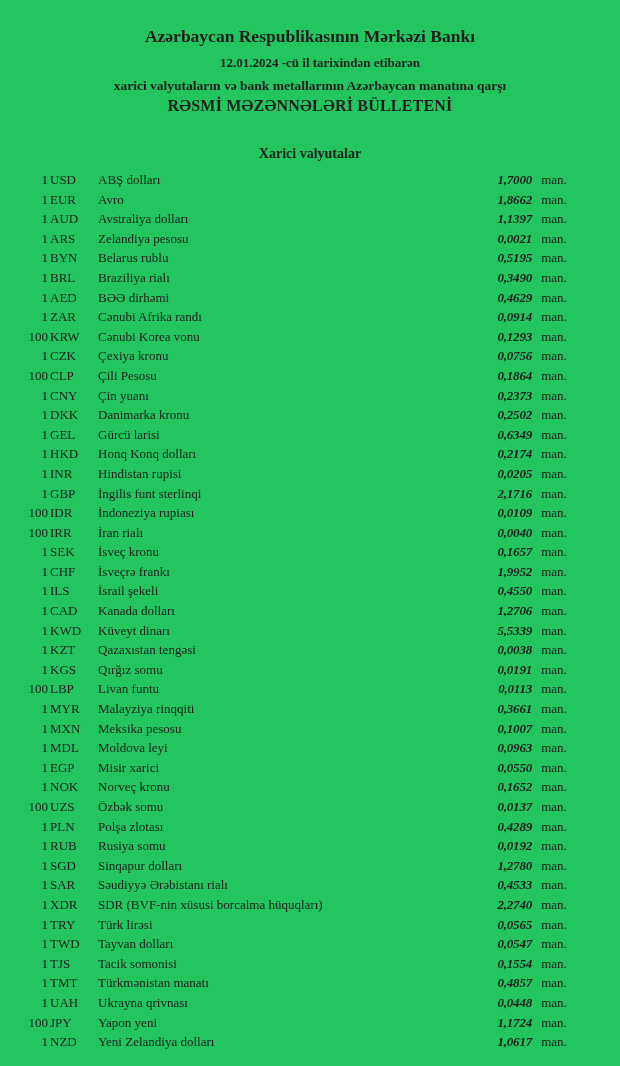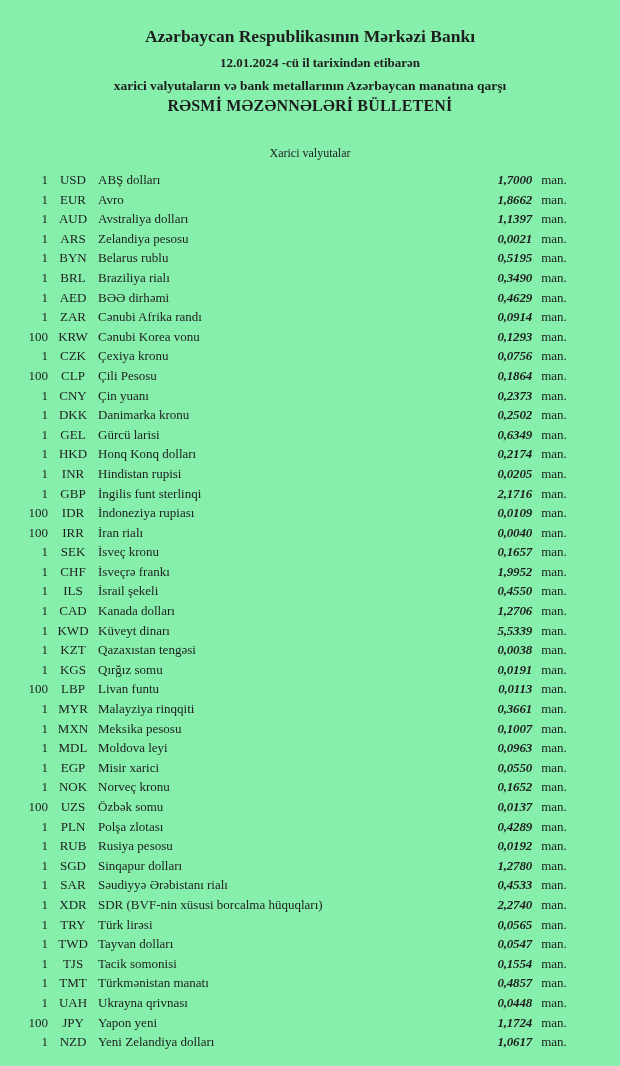"Azərbaycan Respublikasının Mərkəzi Bankı" div.page { background: #86efac -> #22c55e }
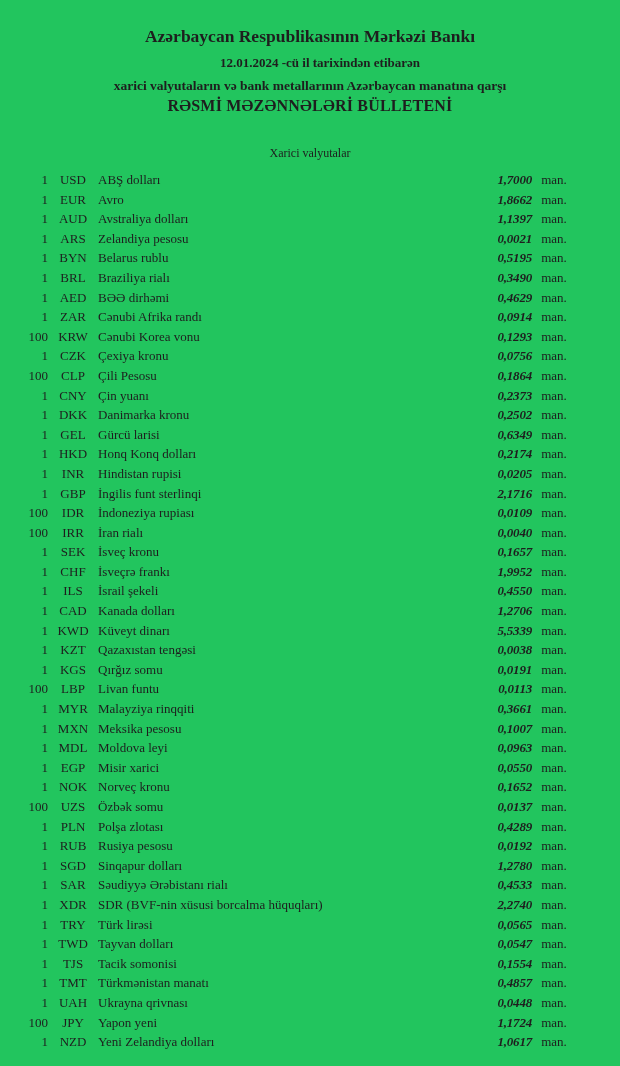"Xarici valyutalar" .section-title { font-size: 12px -> 14px; font-weight: 400 -> 700 }
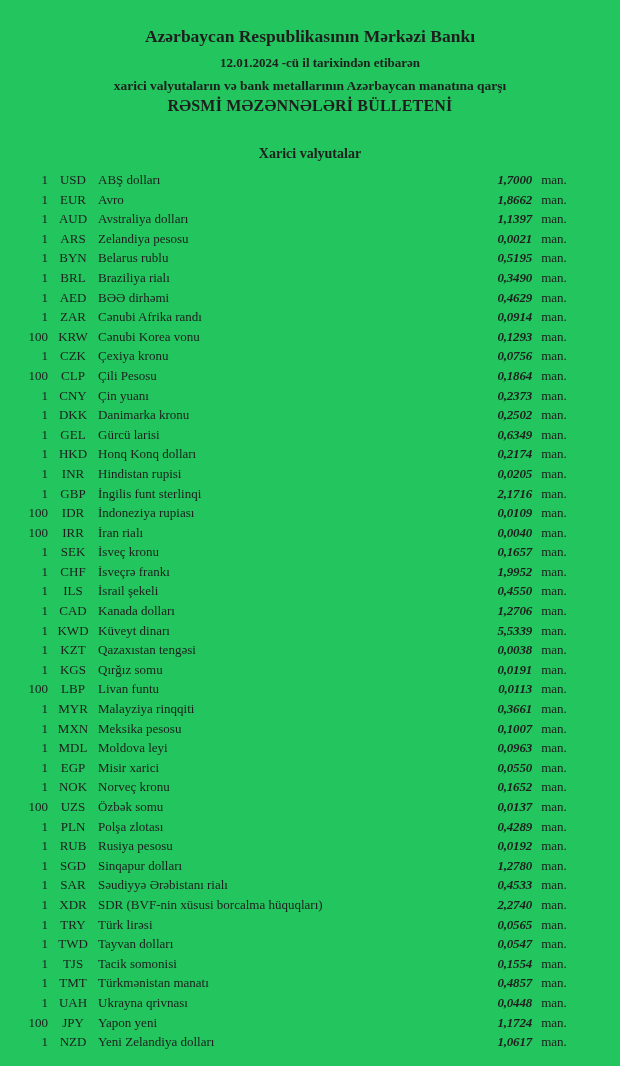"USD" .code { text-align: center -> left }
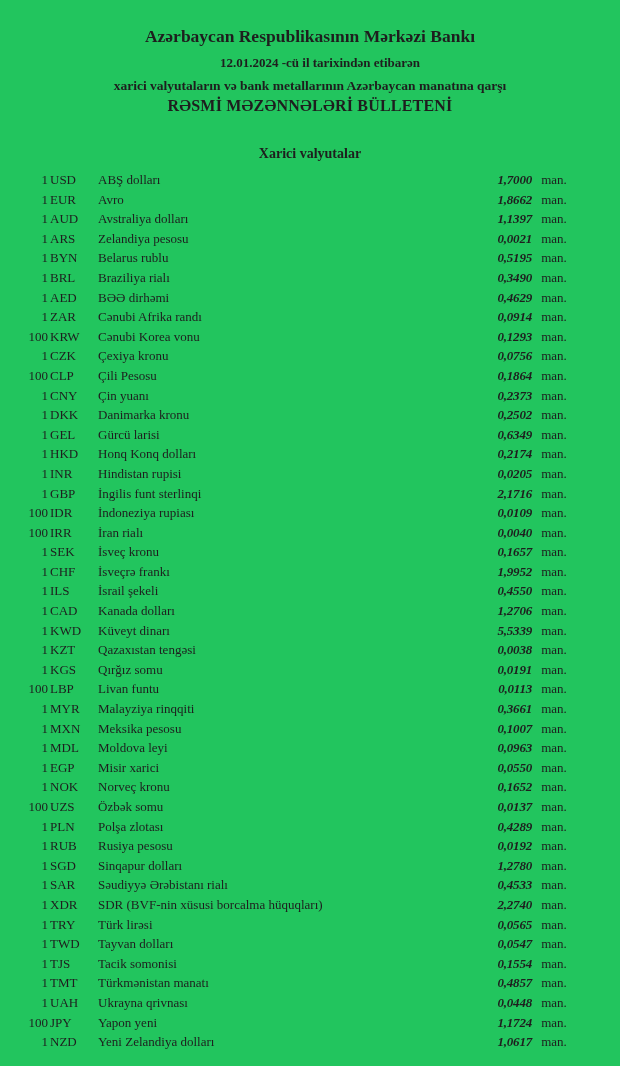"Rusiya pesosu" span.name { text: pesosu -> somu }
